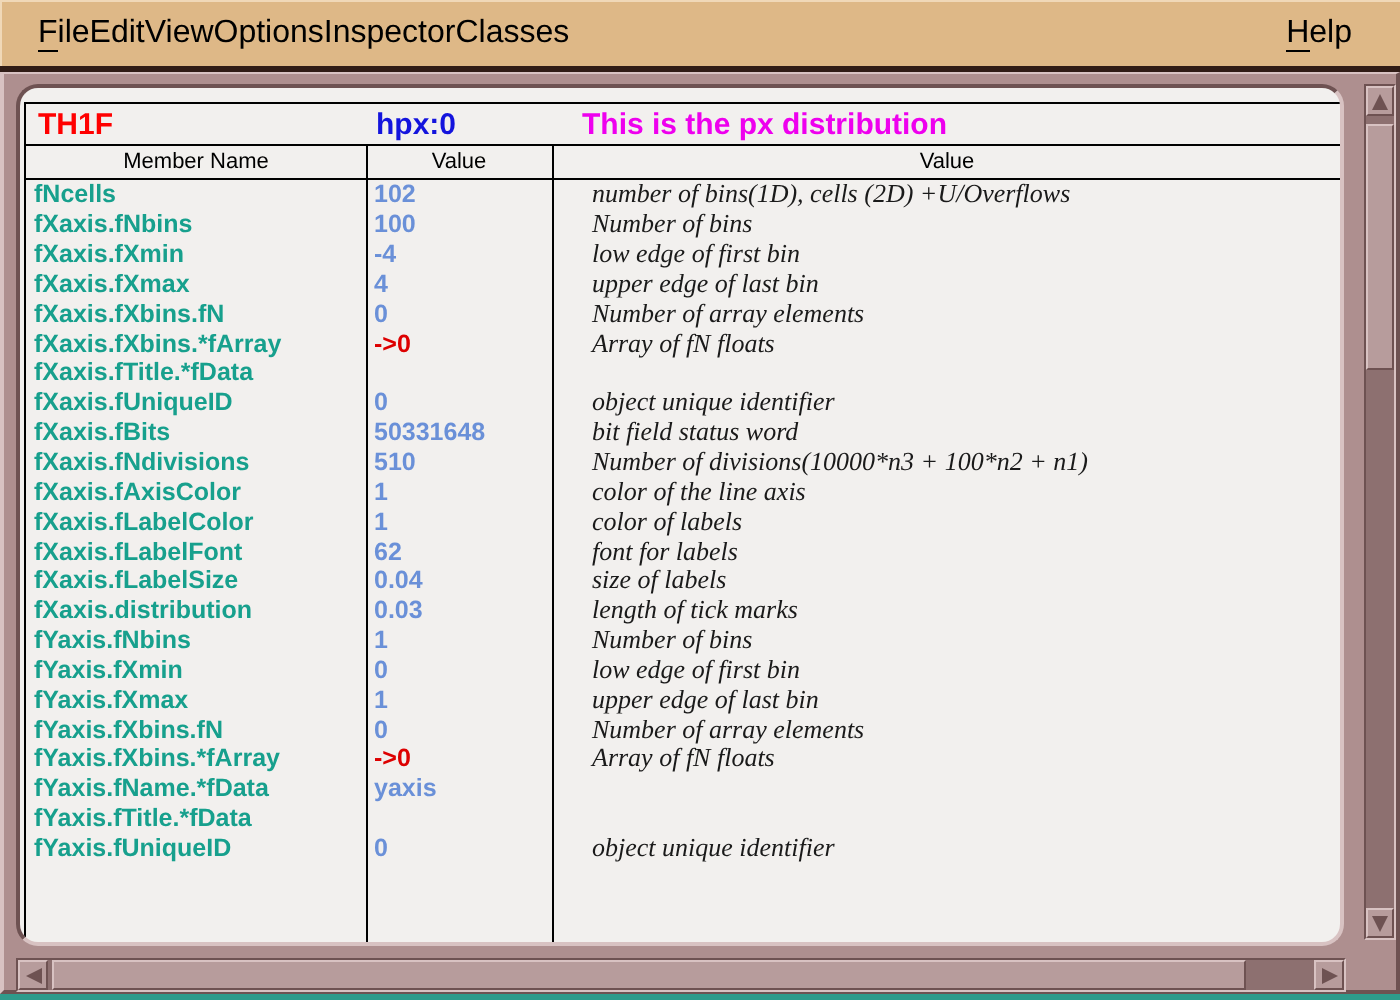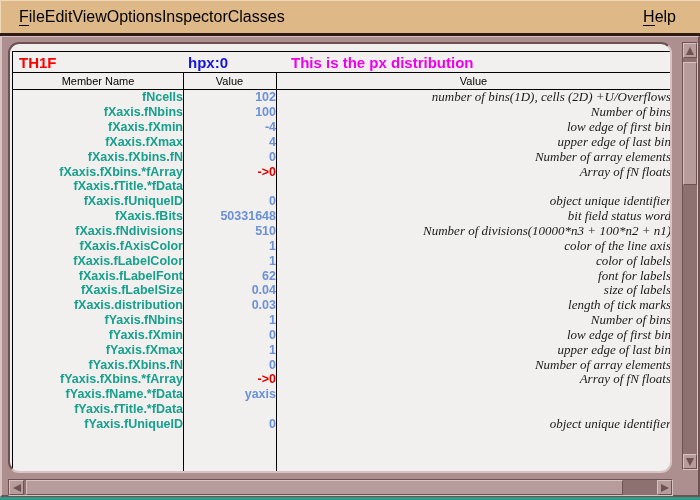"fNcells" .row { text-align: right -> none }
